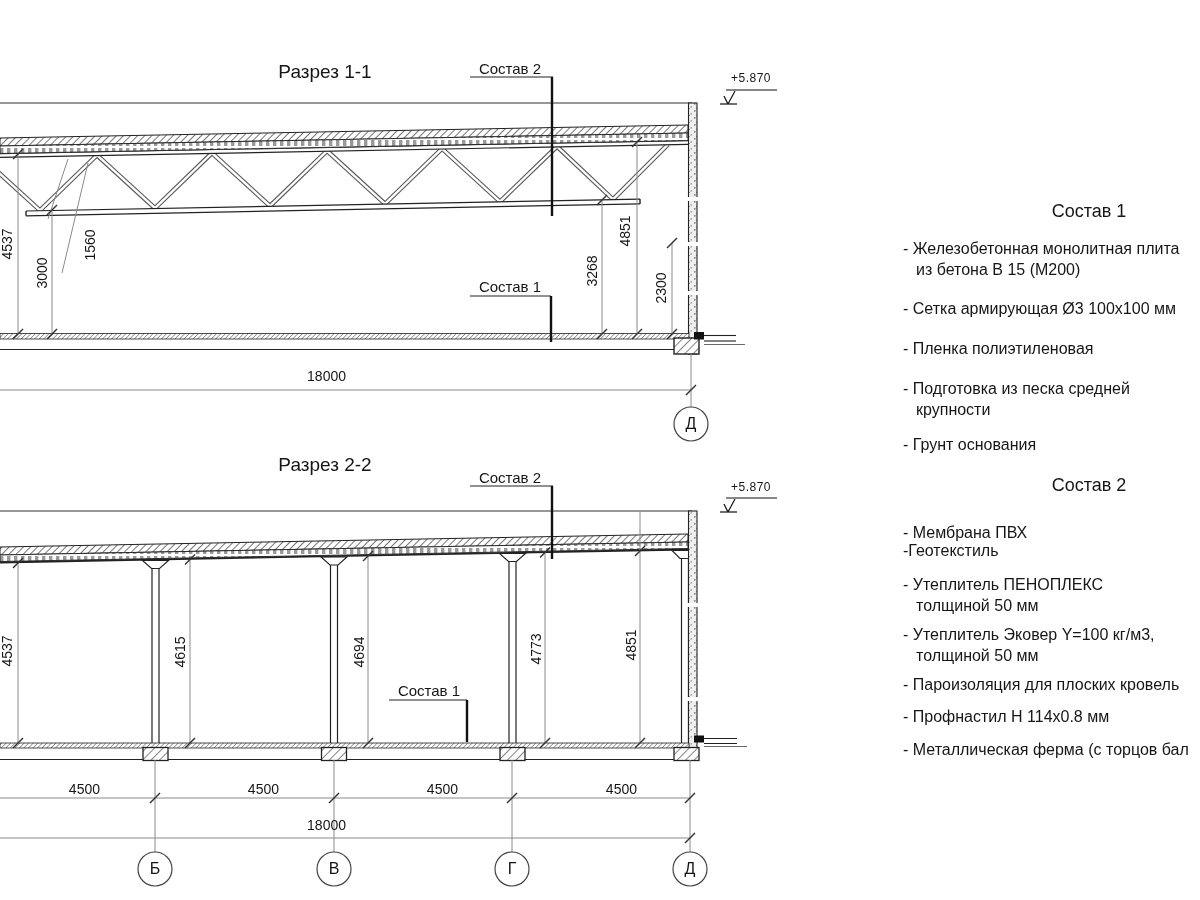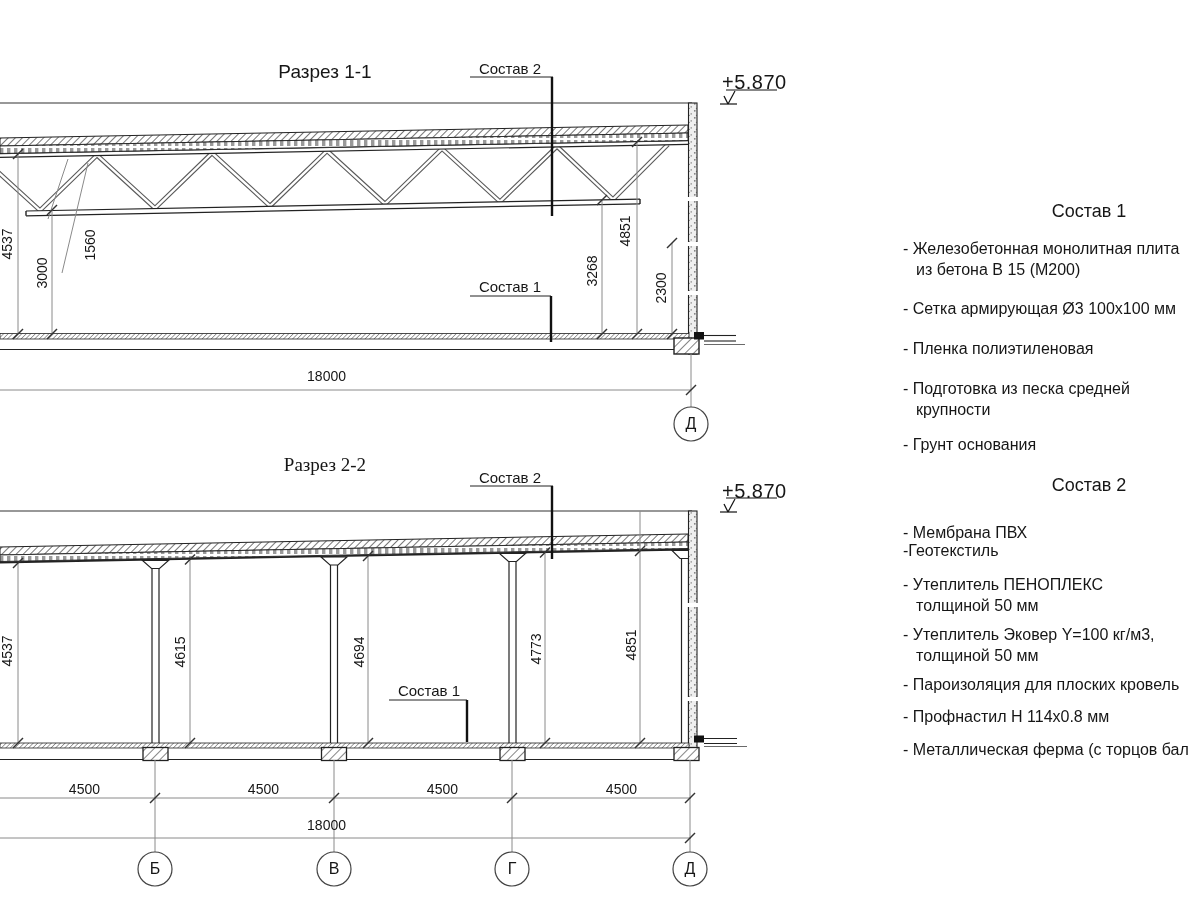"+5.870" .elev { font-size: 20px -> 12px }
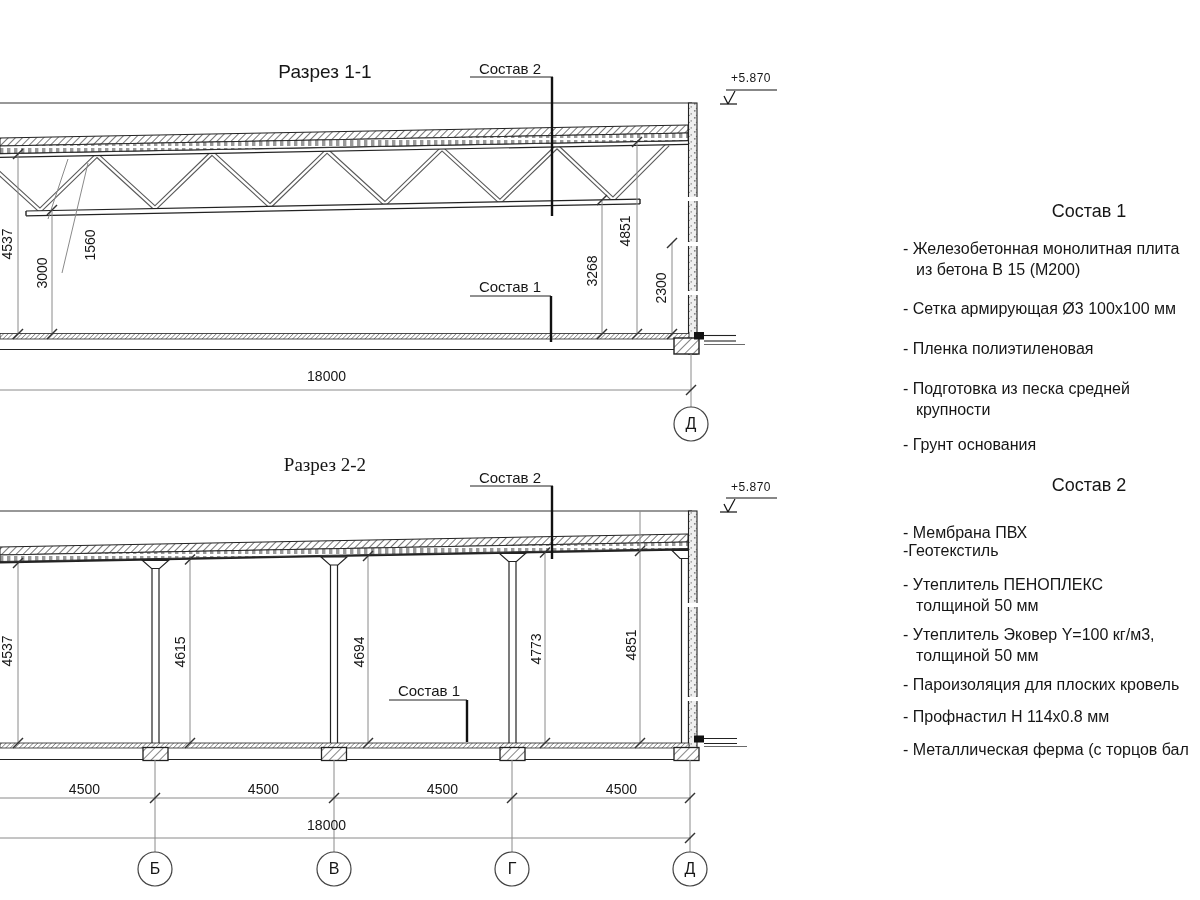"Разрез 2-2" div.lbl { font-family: Liberation Serif, serif -> none }
